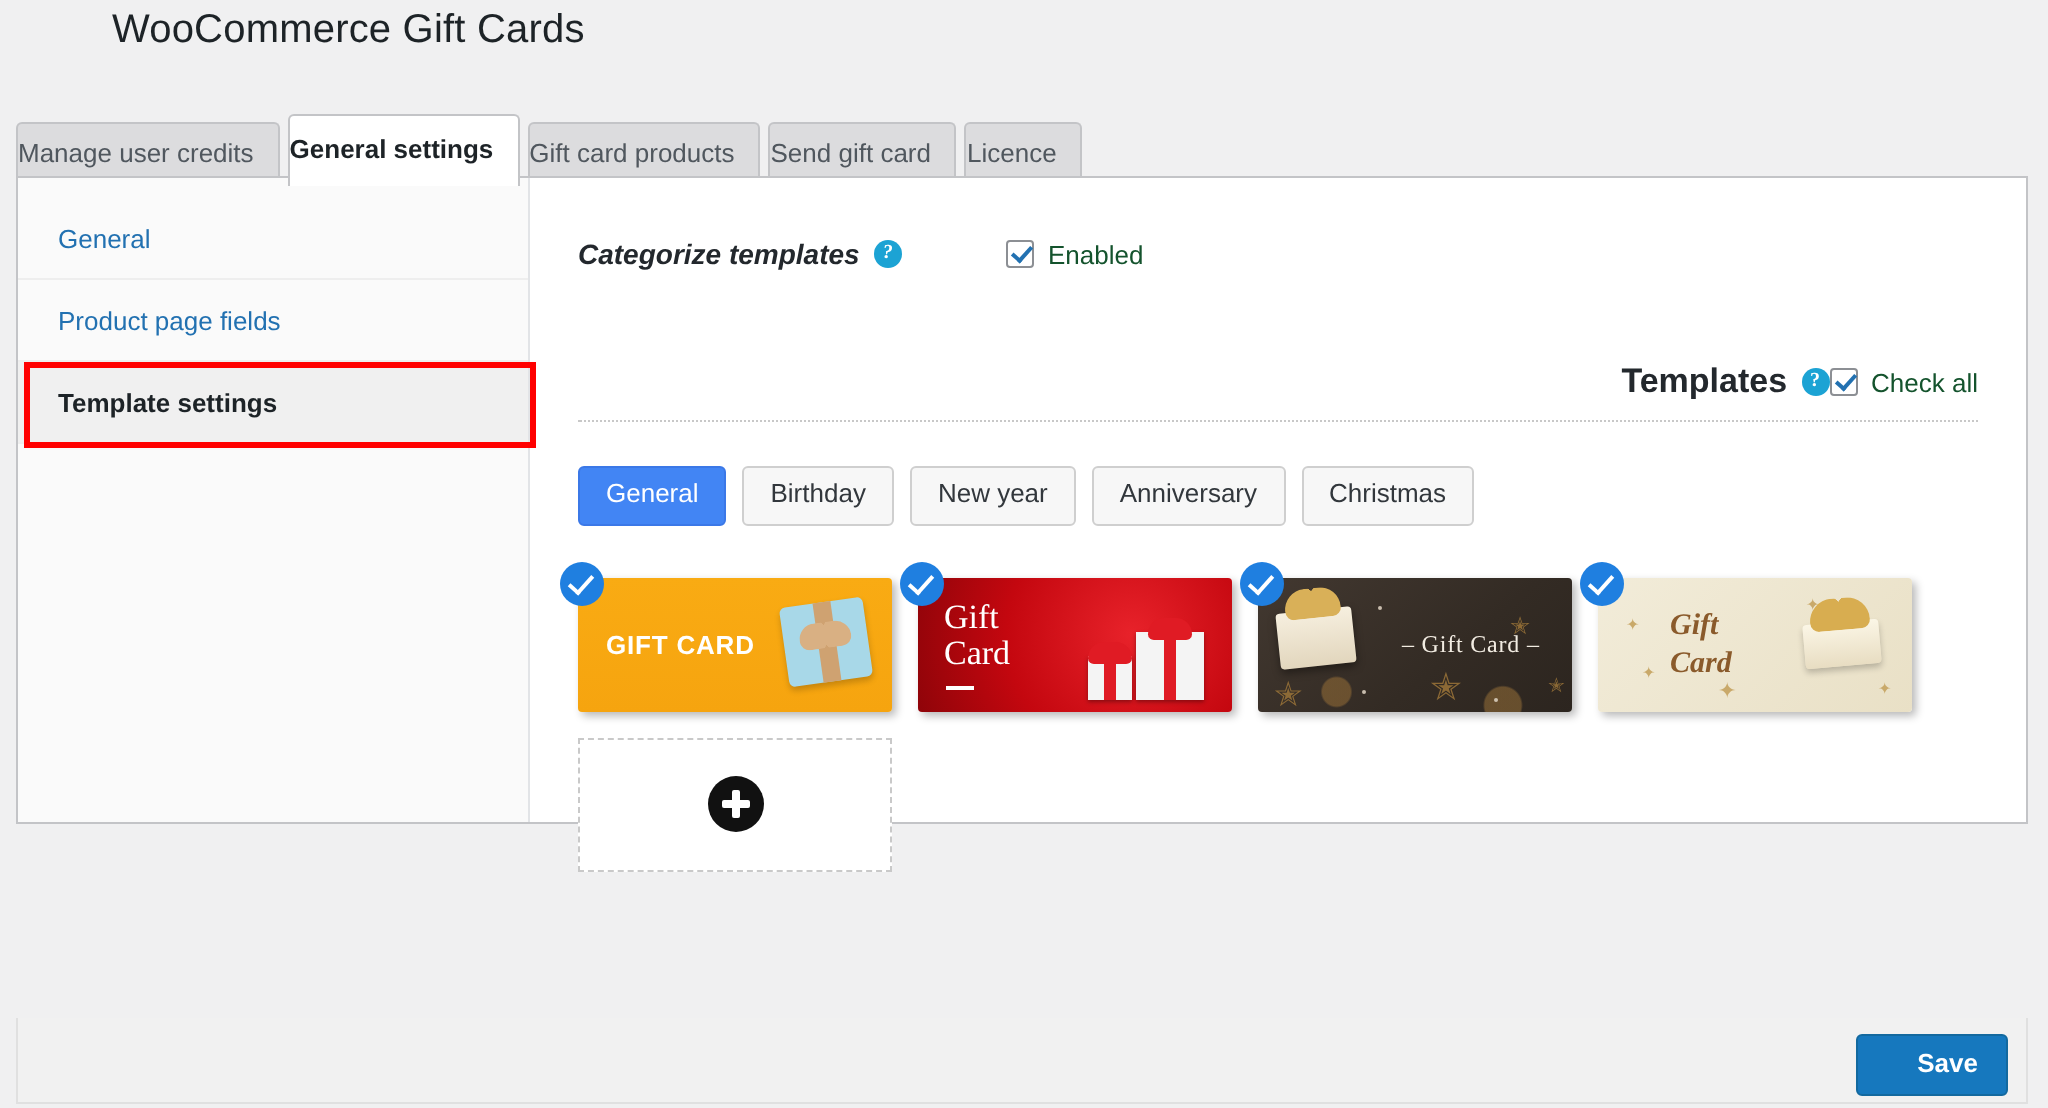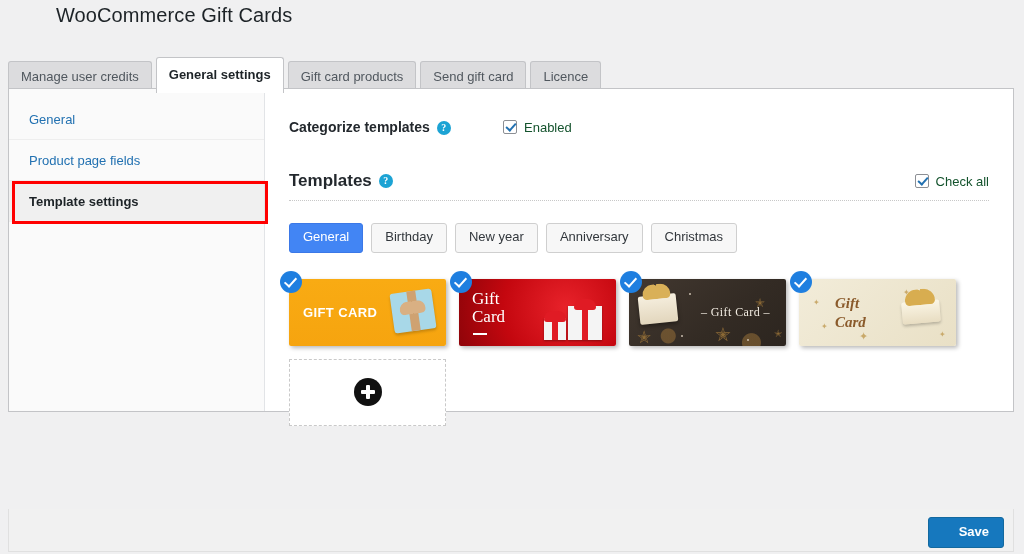"Manage user credits" .tab { padding: 7px 12px 8px 12px -> 7px 12px 8px 0 }
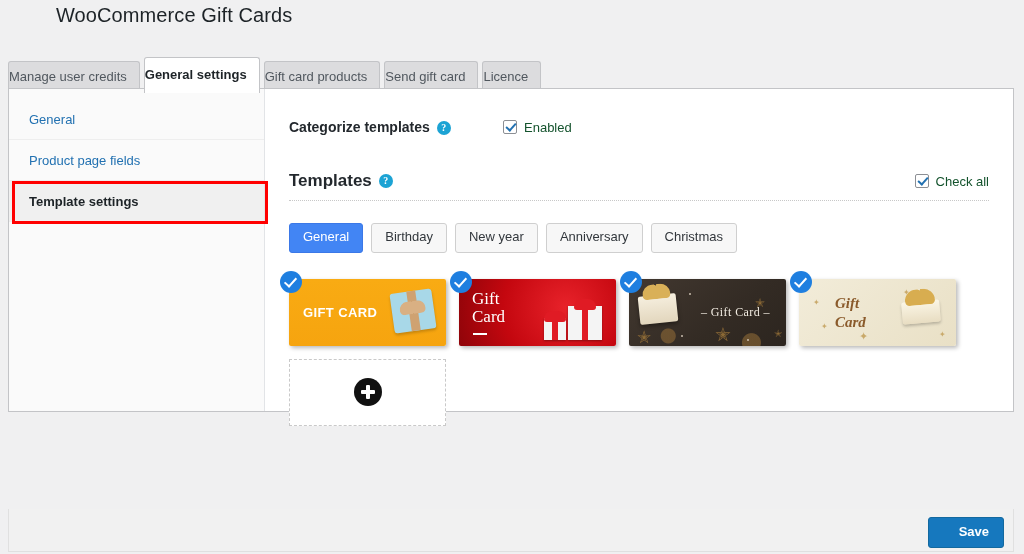"Categorize templates" .field-label { align-items: flex-end -> center; font-style: none -> italic }
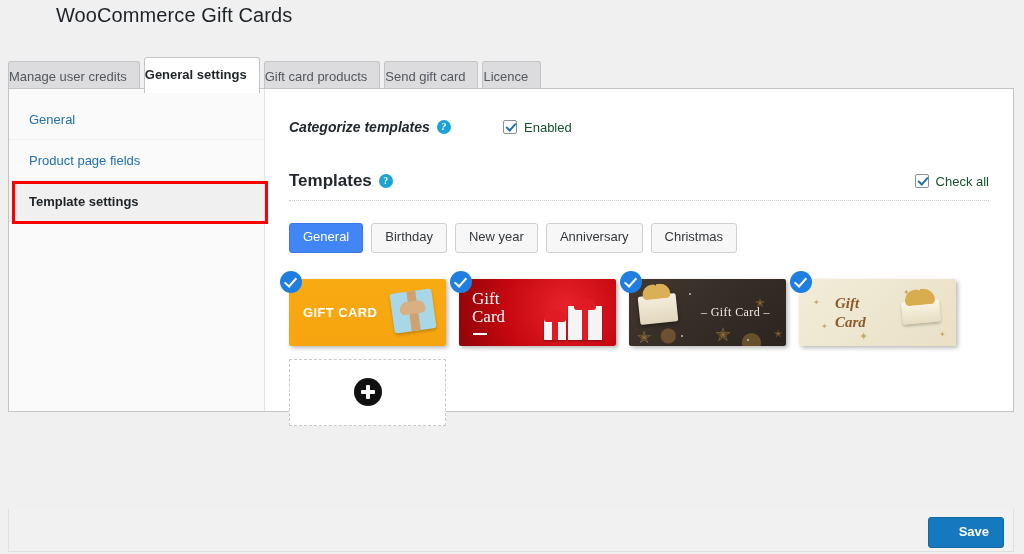"Templates" .templates-header { justify-content: space-between -> flex-end; margin-top: 32px -> 42px }
